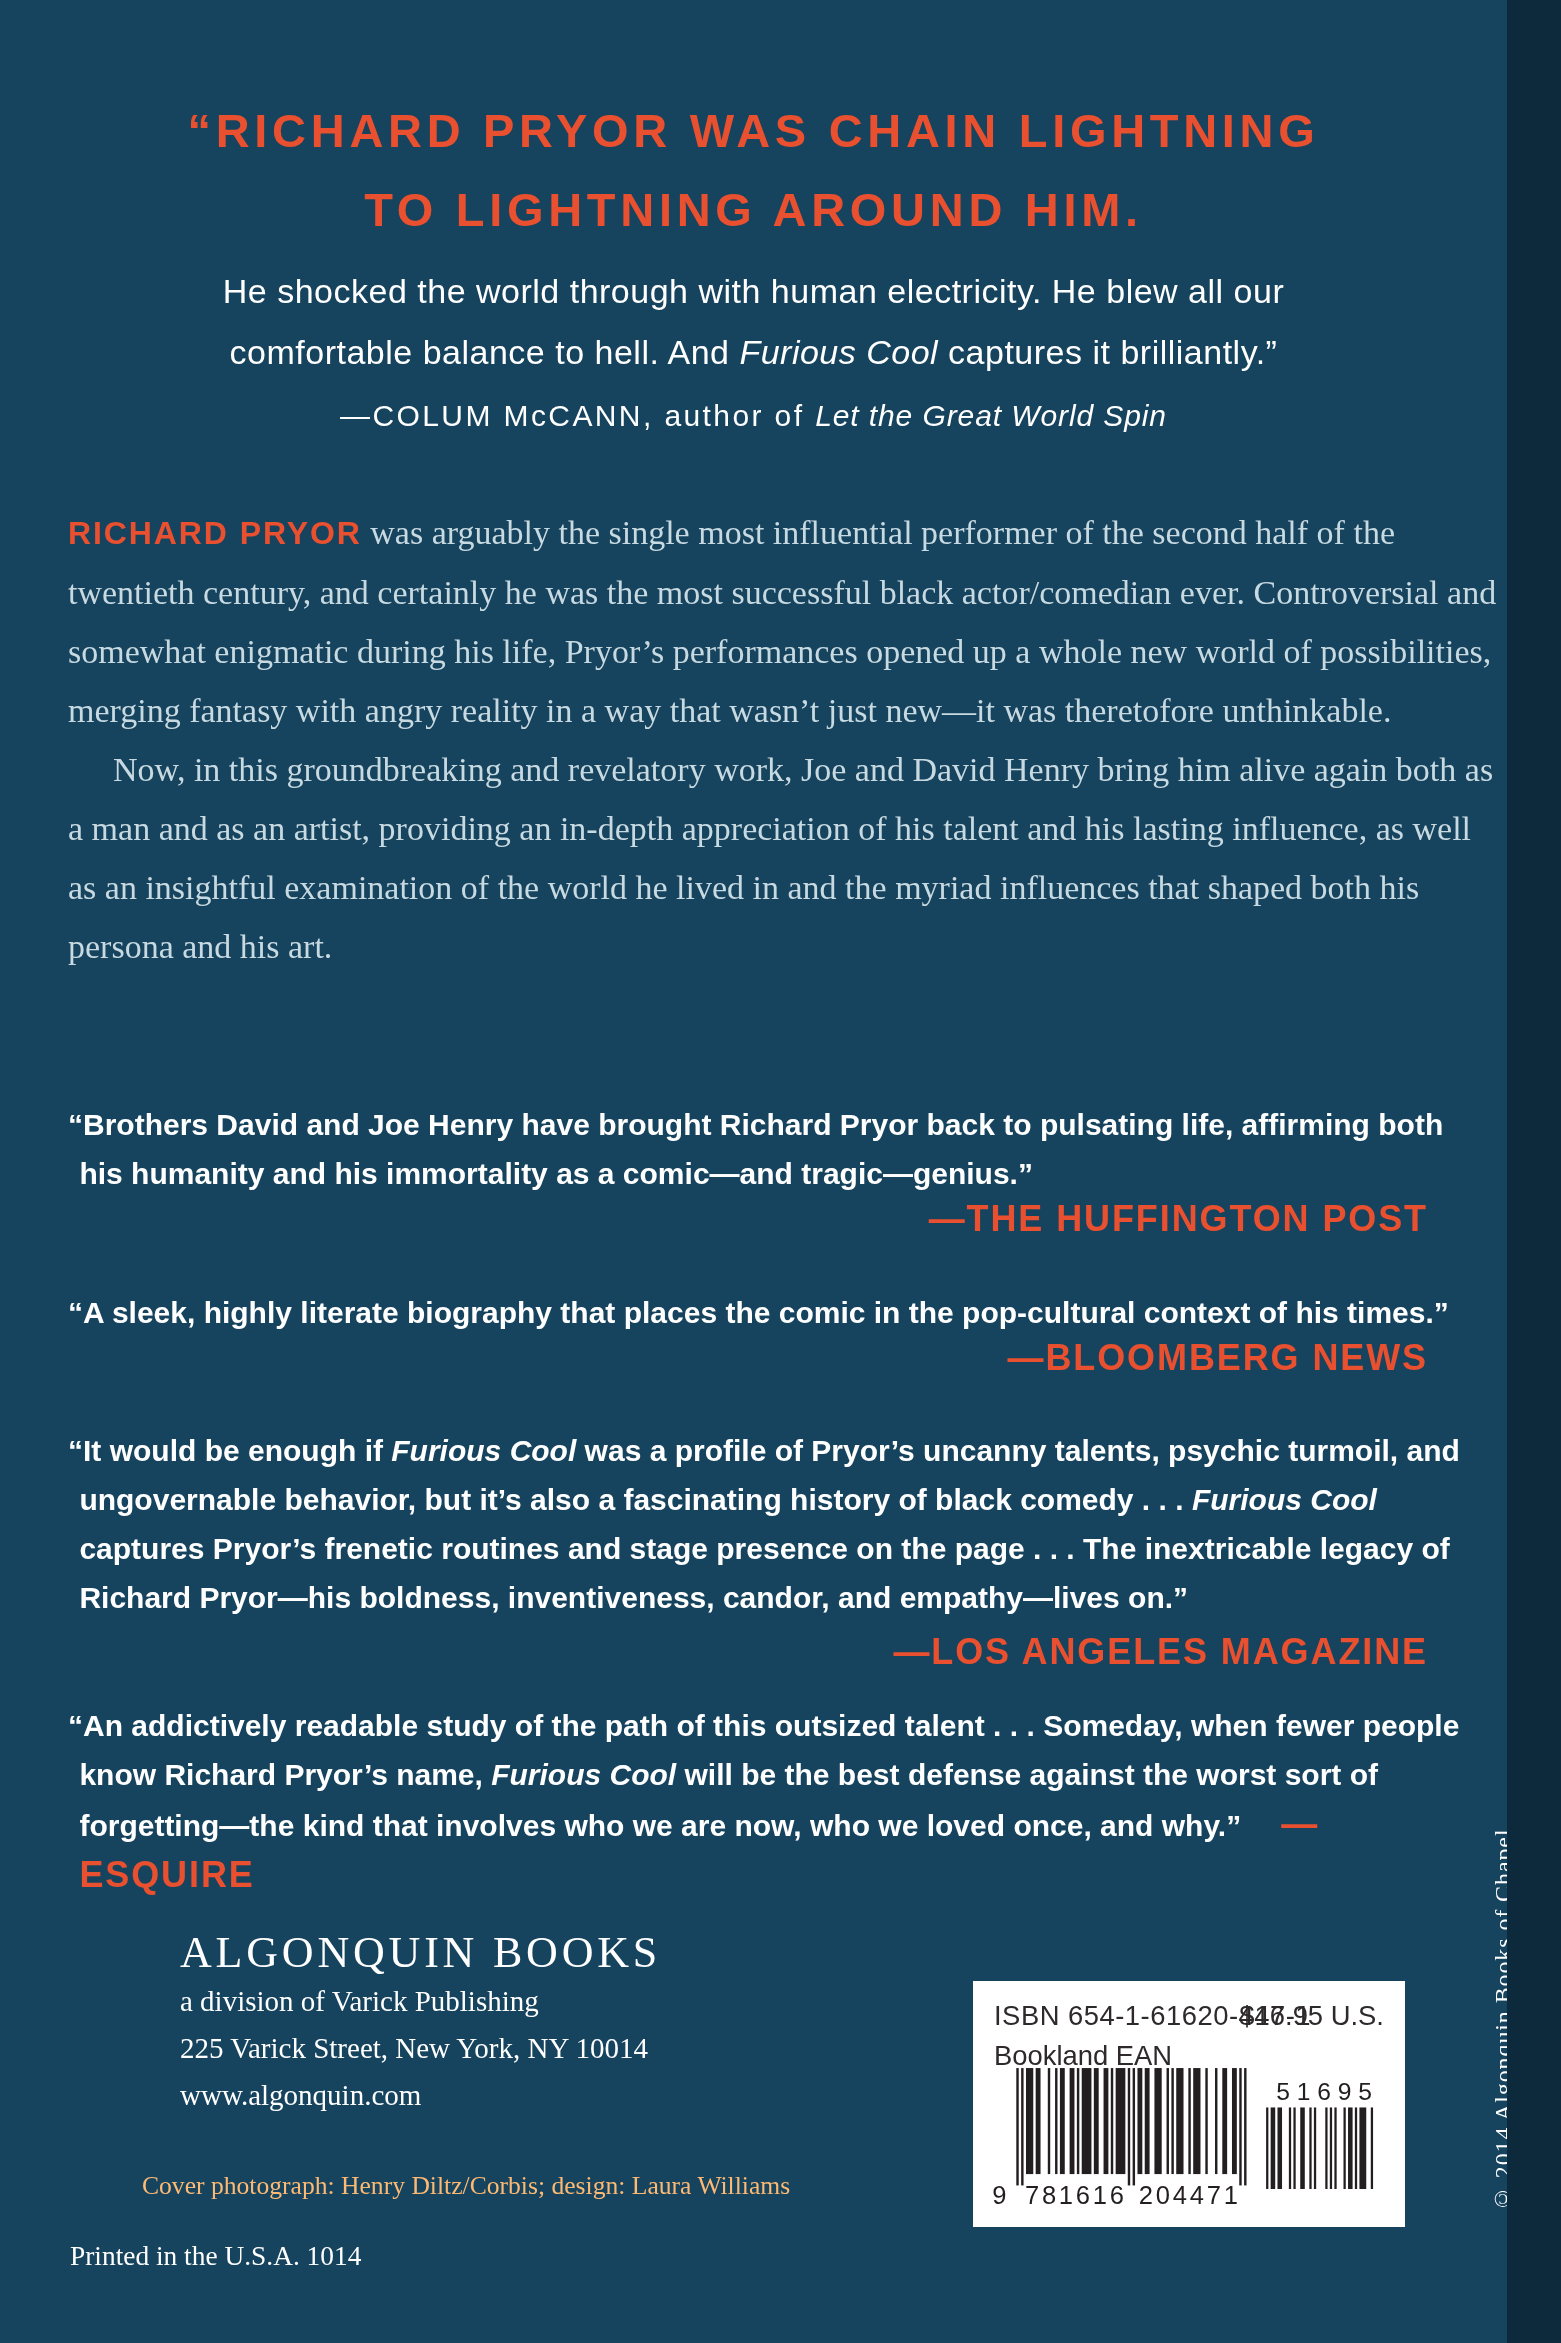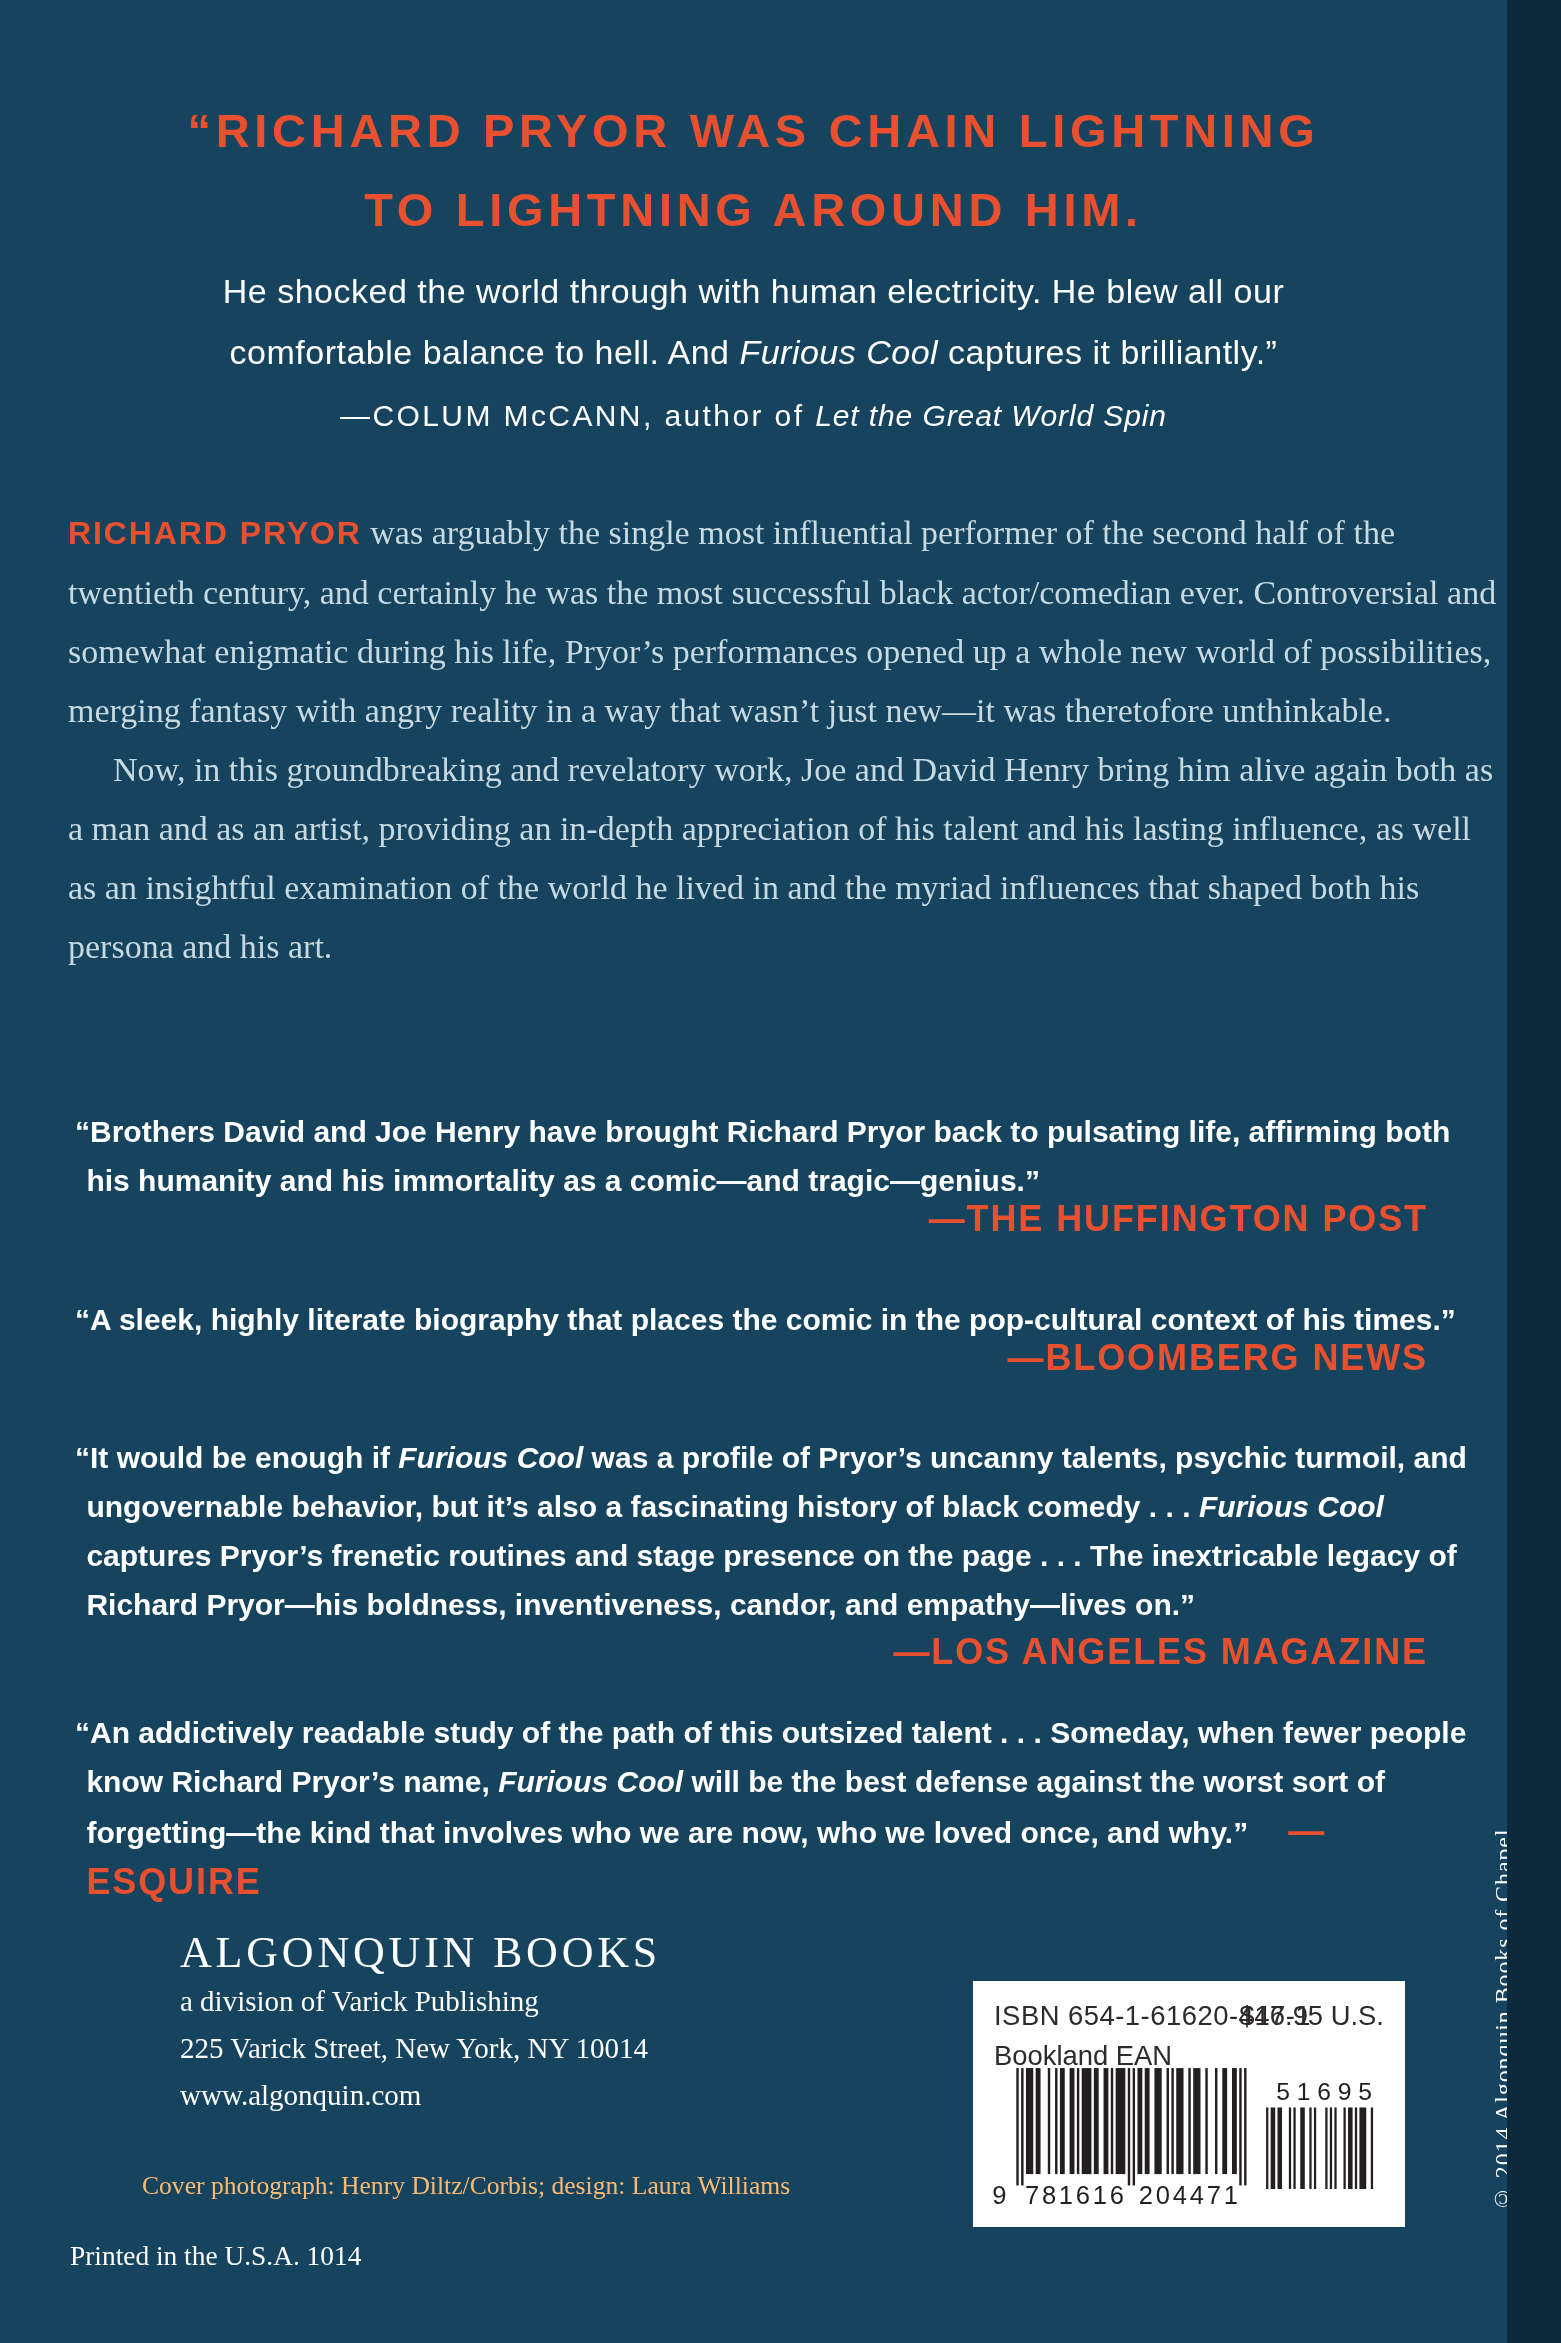"“Brothers David and Joe Henry" .rev { margin: 7px -> 0 }
